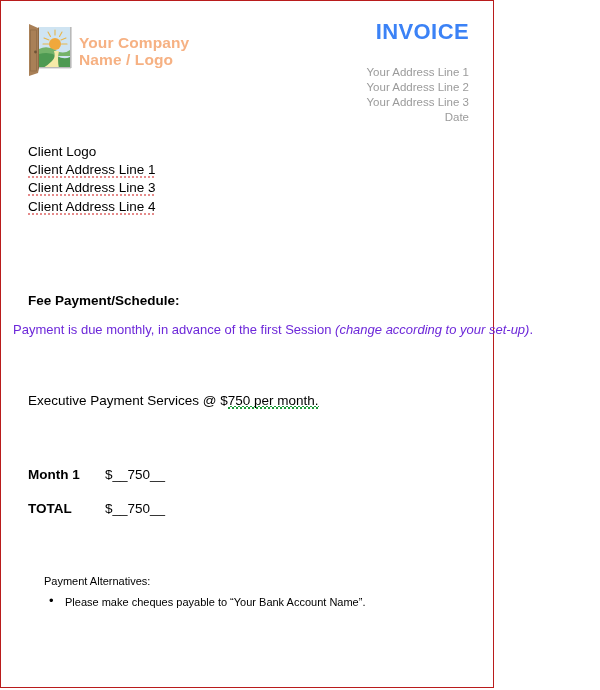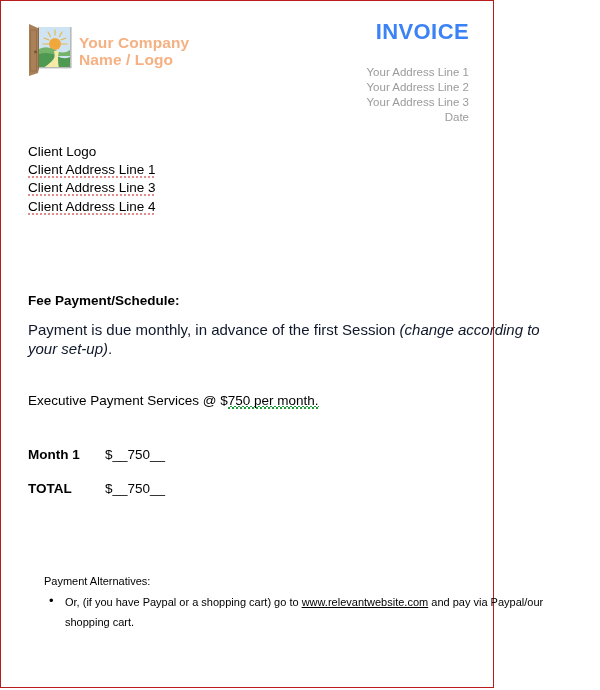"Payment is due monthly, in" .para-due { color: #0f172a -> #6d28d9; font-size: 15px -> 13px; left: 27px -> 12px }
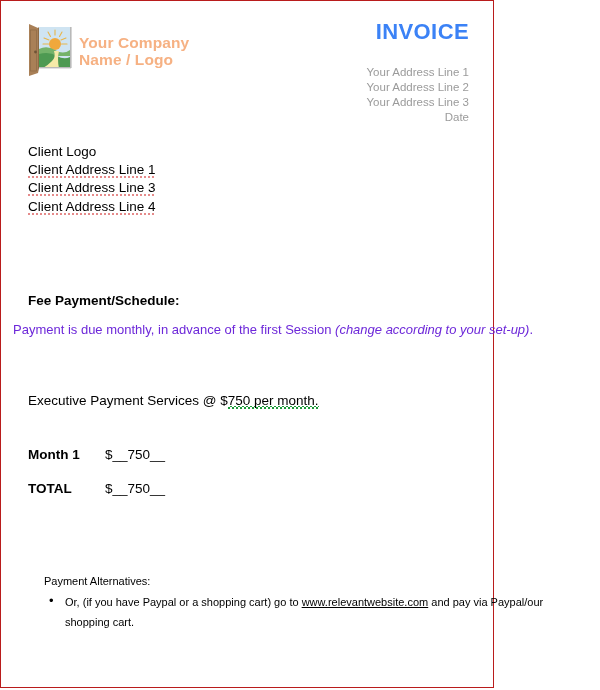"Month 1" .amt-label { margin-top: none -> 20px }
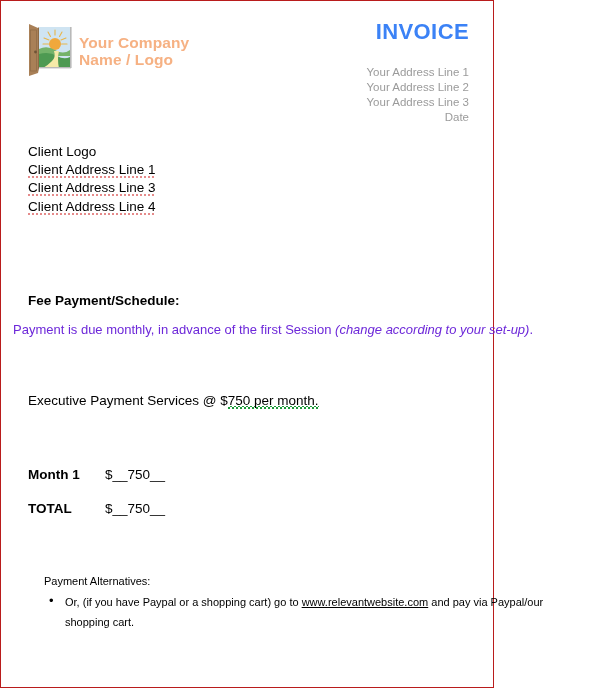"Please make cheques payable to" li { html: none -> <li><span>Please make cheques payable to “Your Bank Account Name”.</span></li> }
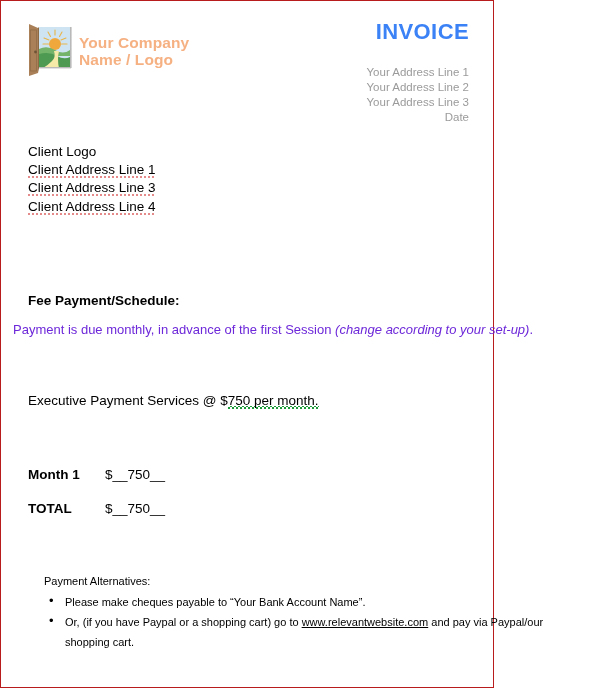"Or, (if you have Paypal" li { html: <li><span>Or, (if you have Paypal or a shopping cart) go to </span><a>www.relevantwebsite.com</a><span> and pay via Paypal/our shopping cart.</span></li> -> none }
